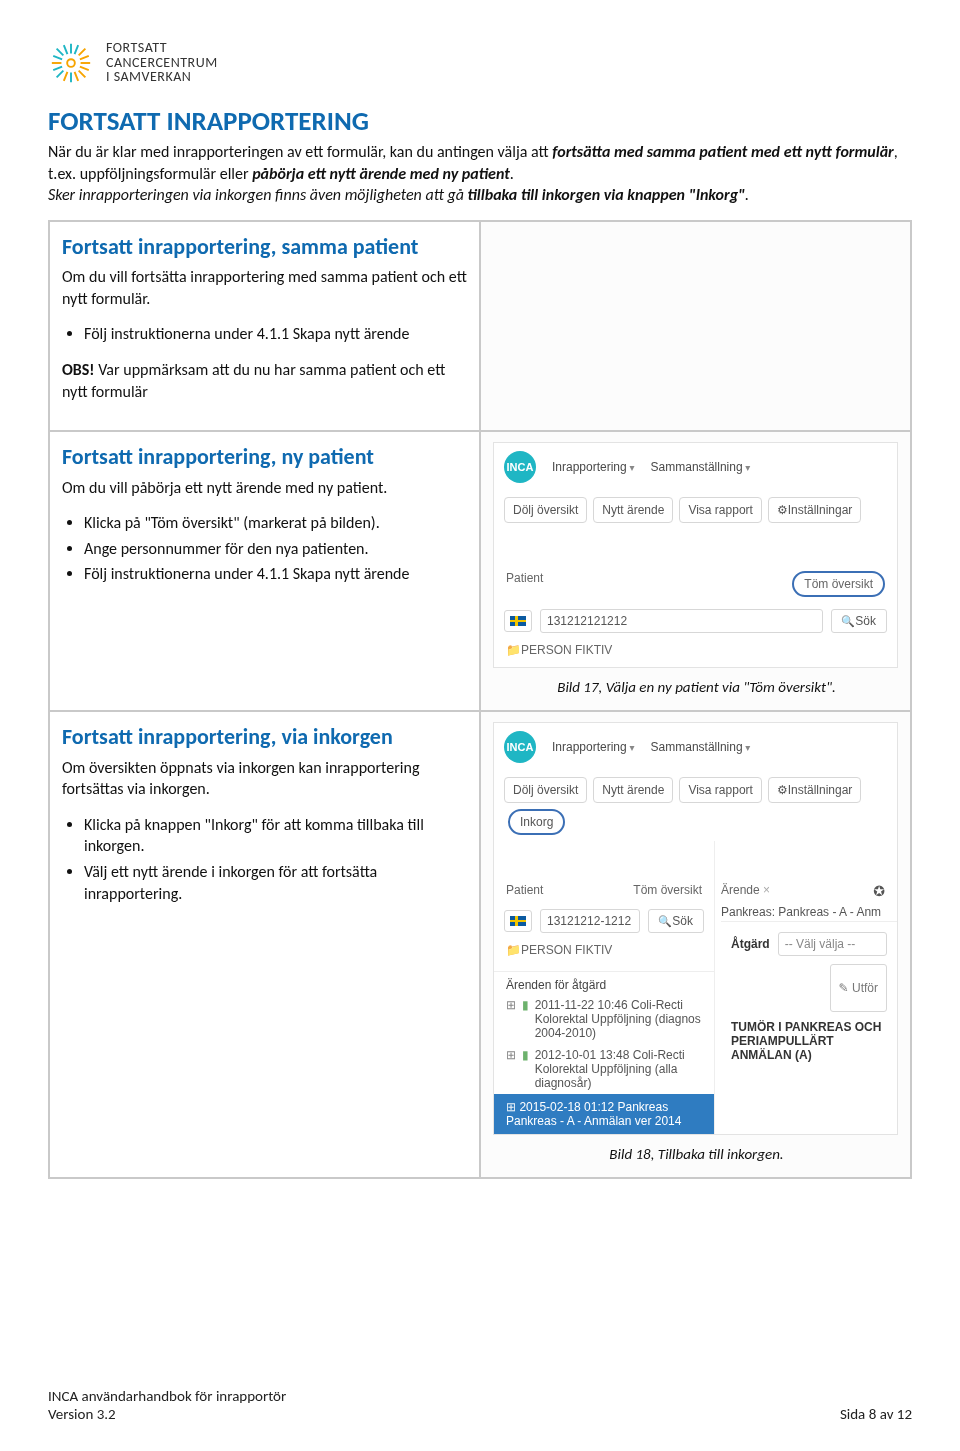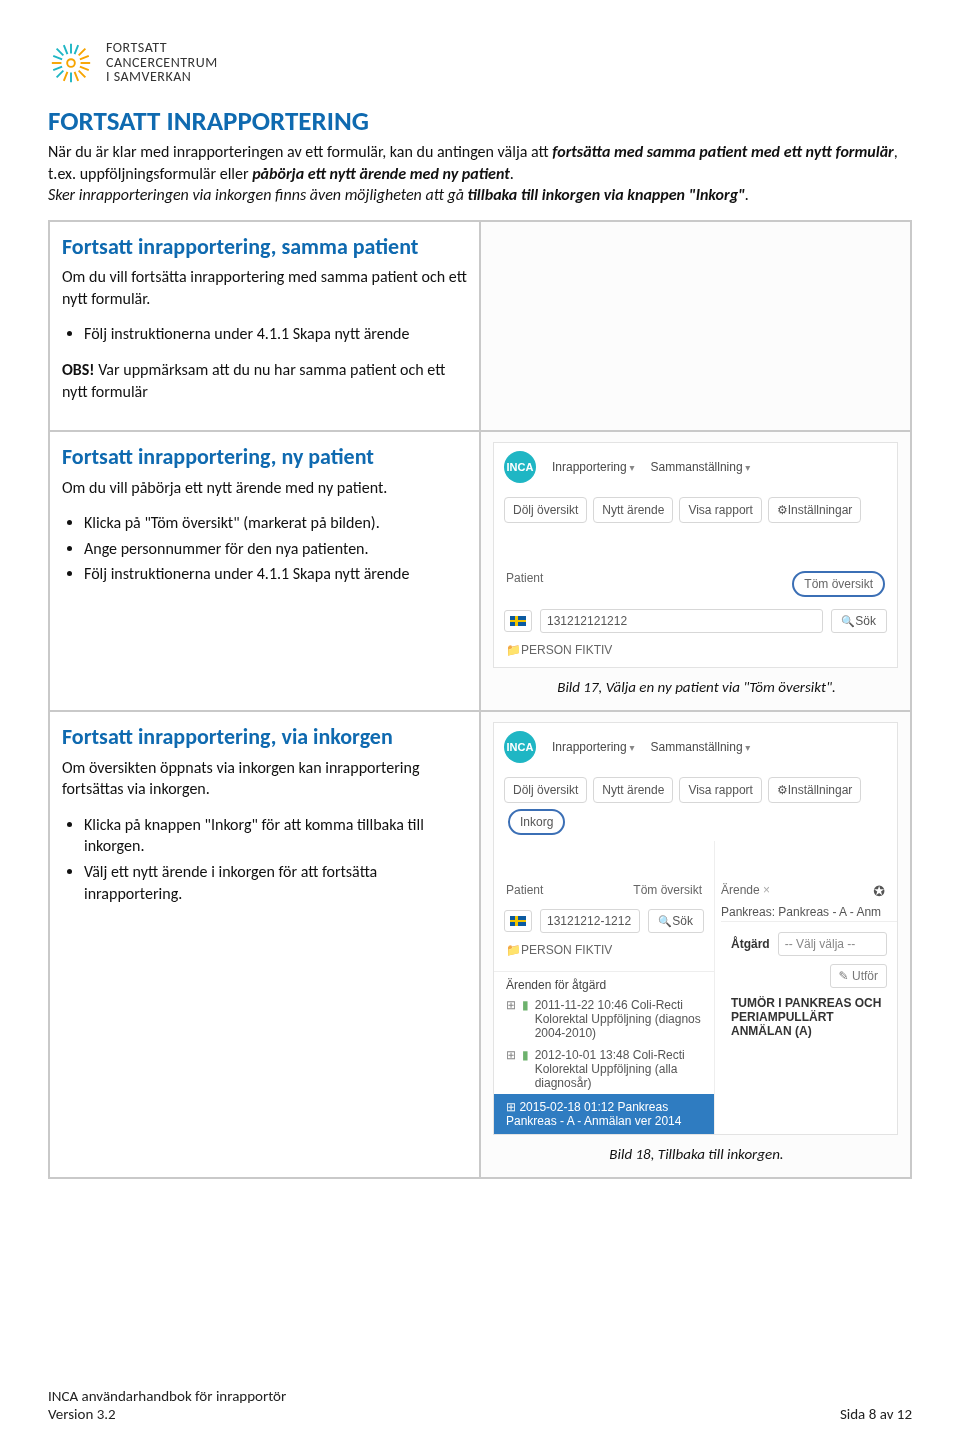"✎ Utför" .utforbtn { padding: 4px 8px -> 16px 8px }
